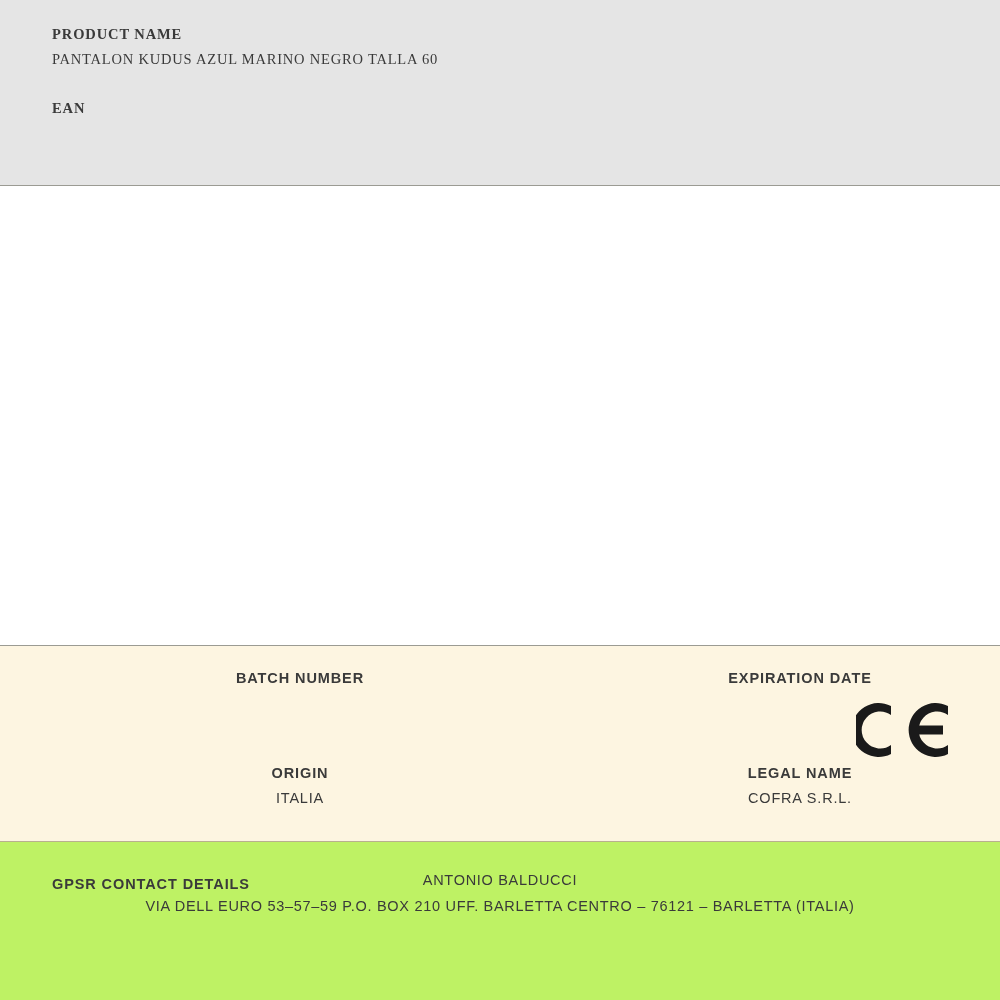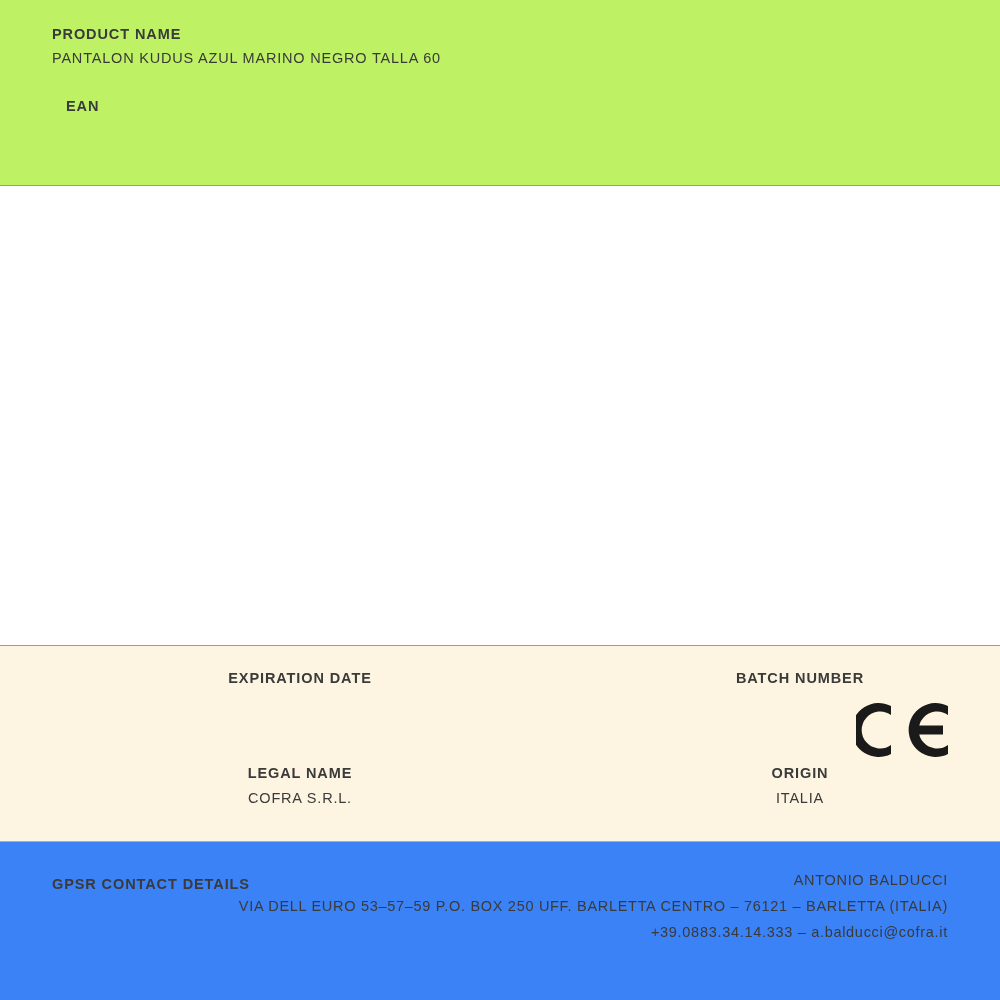"PRODUCT NAME" .top-section { background: #bef264 -> #e5e5e5; font-family: none -> Liberation Serif, serif }
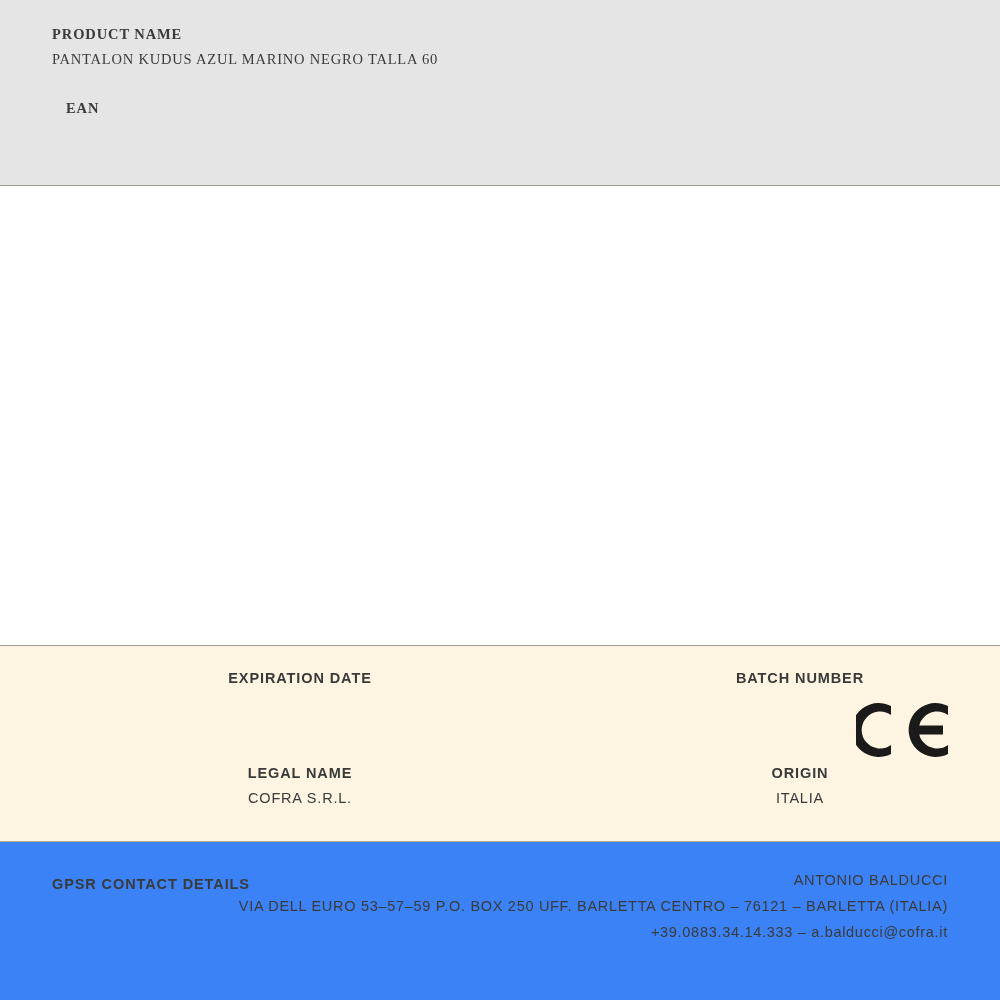"EAN" .field-block + .field-block { margin-left: 14px -> none }
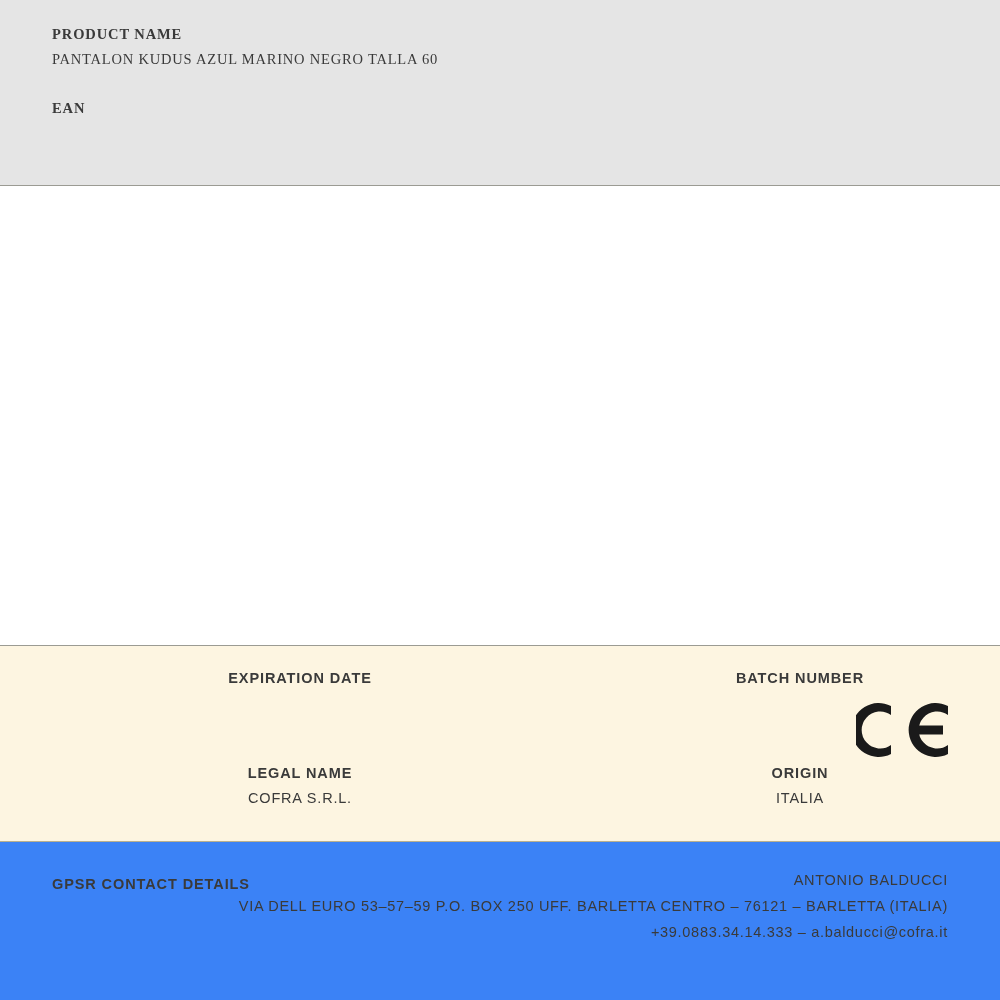"EXPIRATION DATE" div.cell { order: before "BATCH NUMBER" -> after "BATCH NUMBER" }
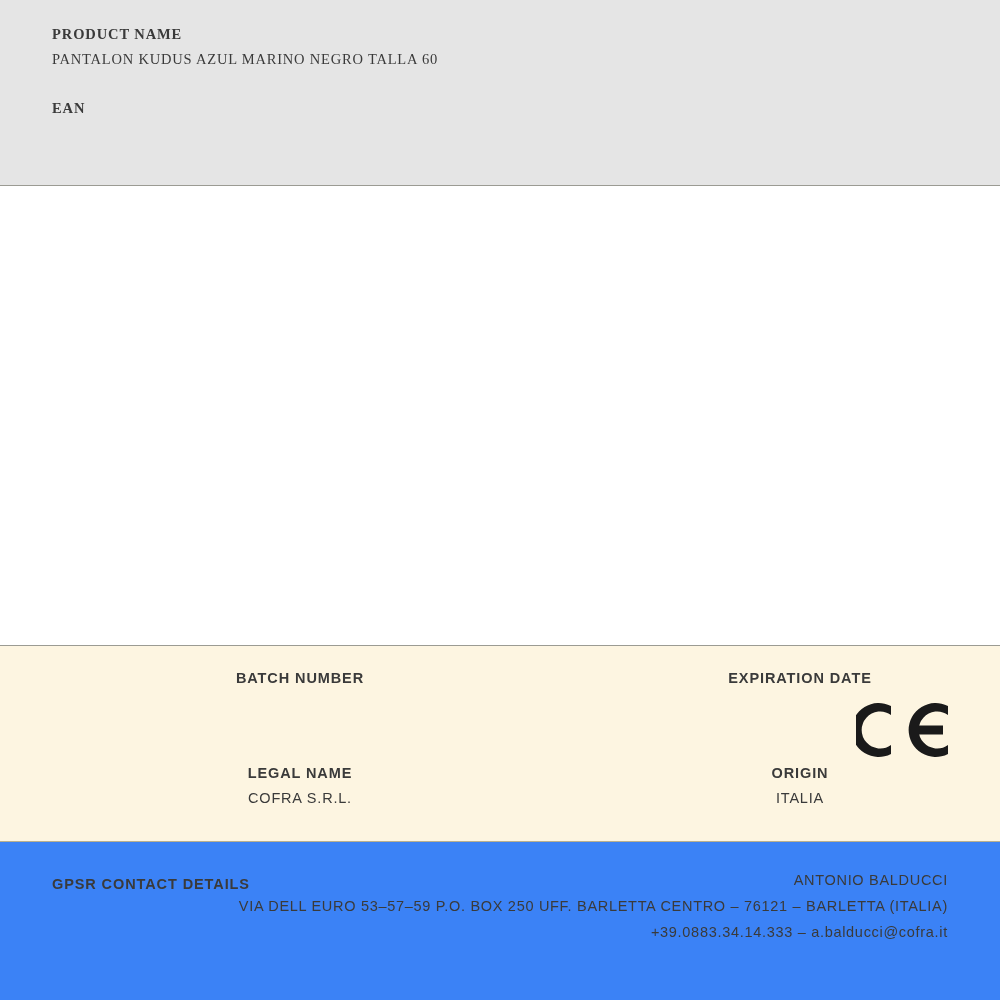"LEGAL NAME" div.cell { order: before "ORIGIN" -> after "ORIGIN" }
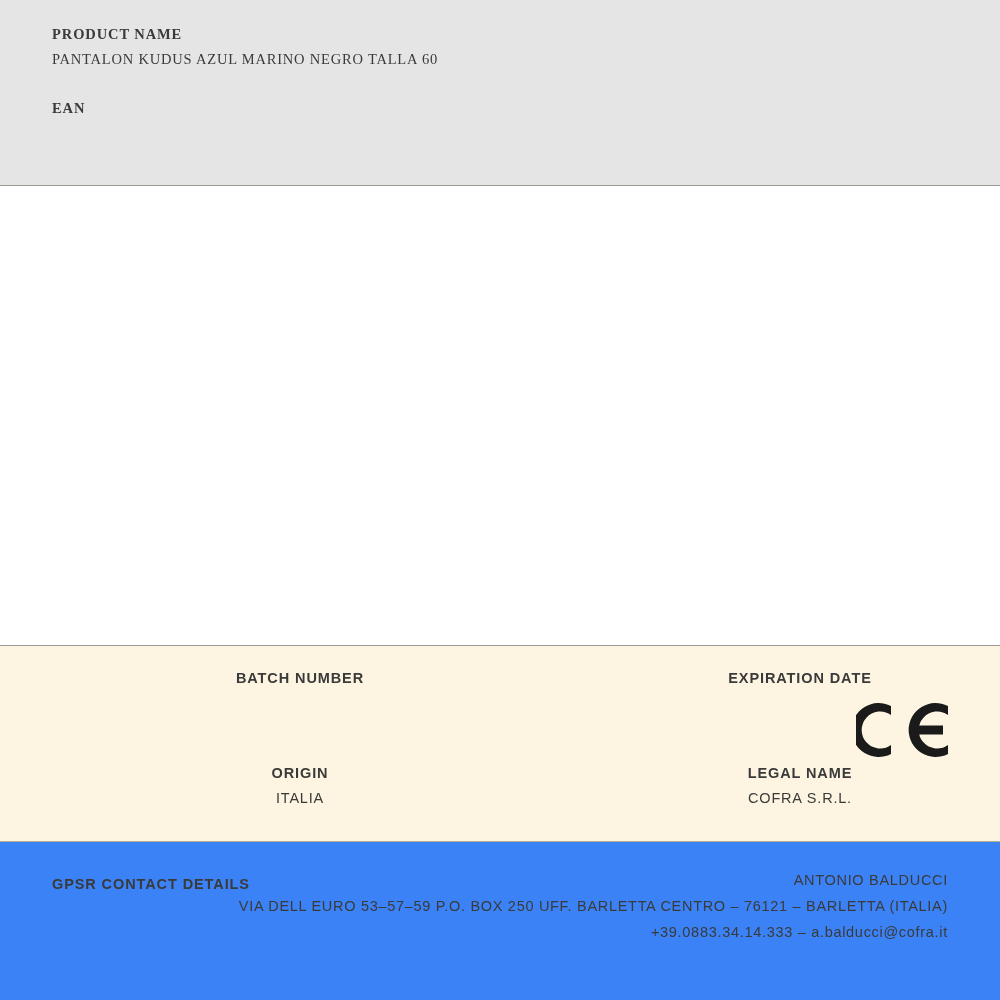"GPSR CONTACT DETAILS" .footer { background: #3b82f6 -> #bef264 }
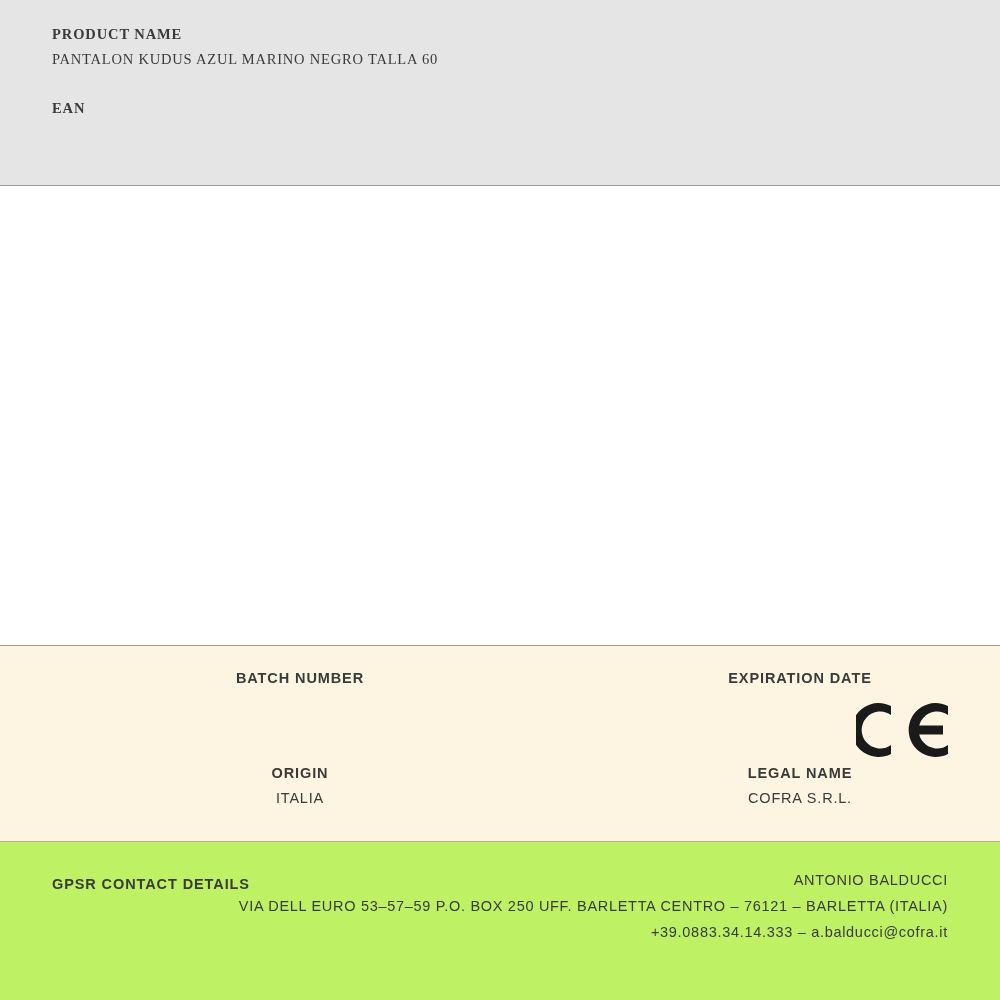"ANTONIO BALDUCCI" .footer-lines { text-align: right -> center }
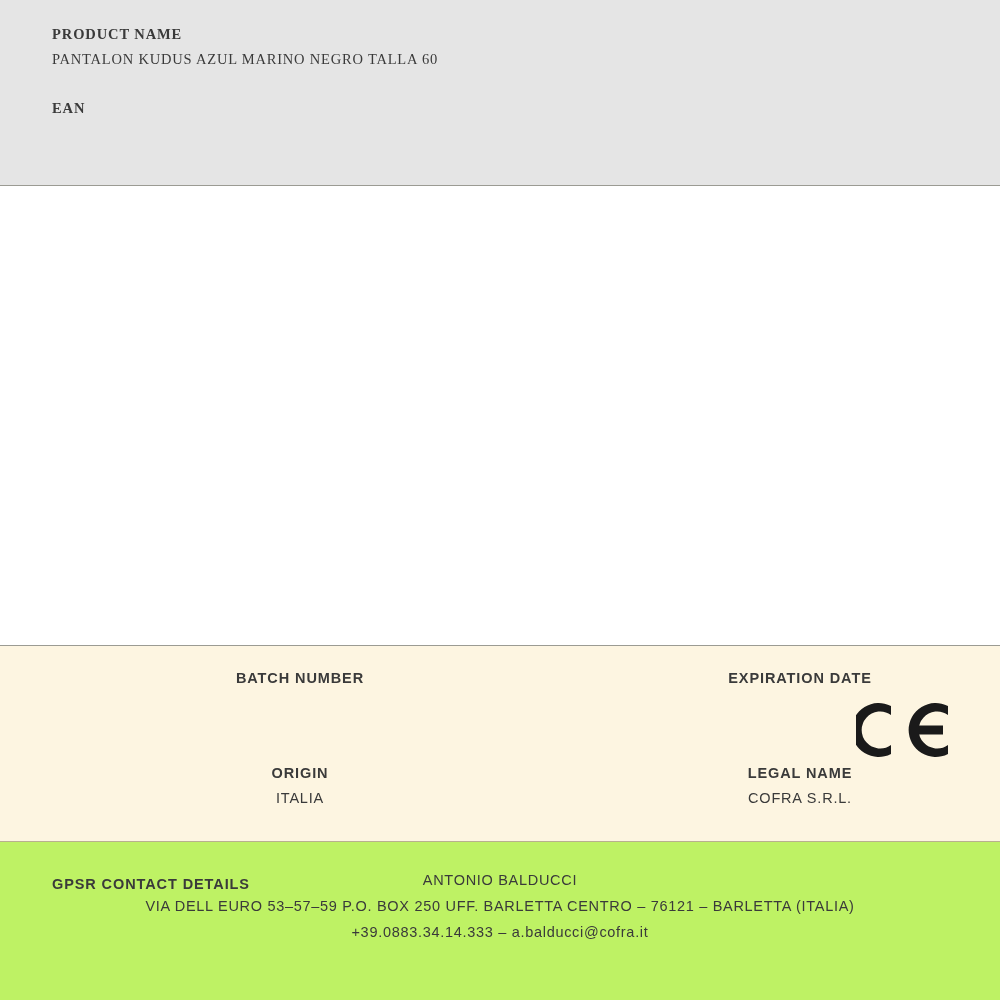"VIA DELL EURO 53–57–59 P.O." div { text: 250 -> 210 }
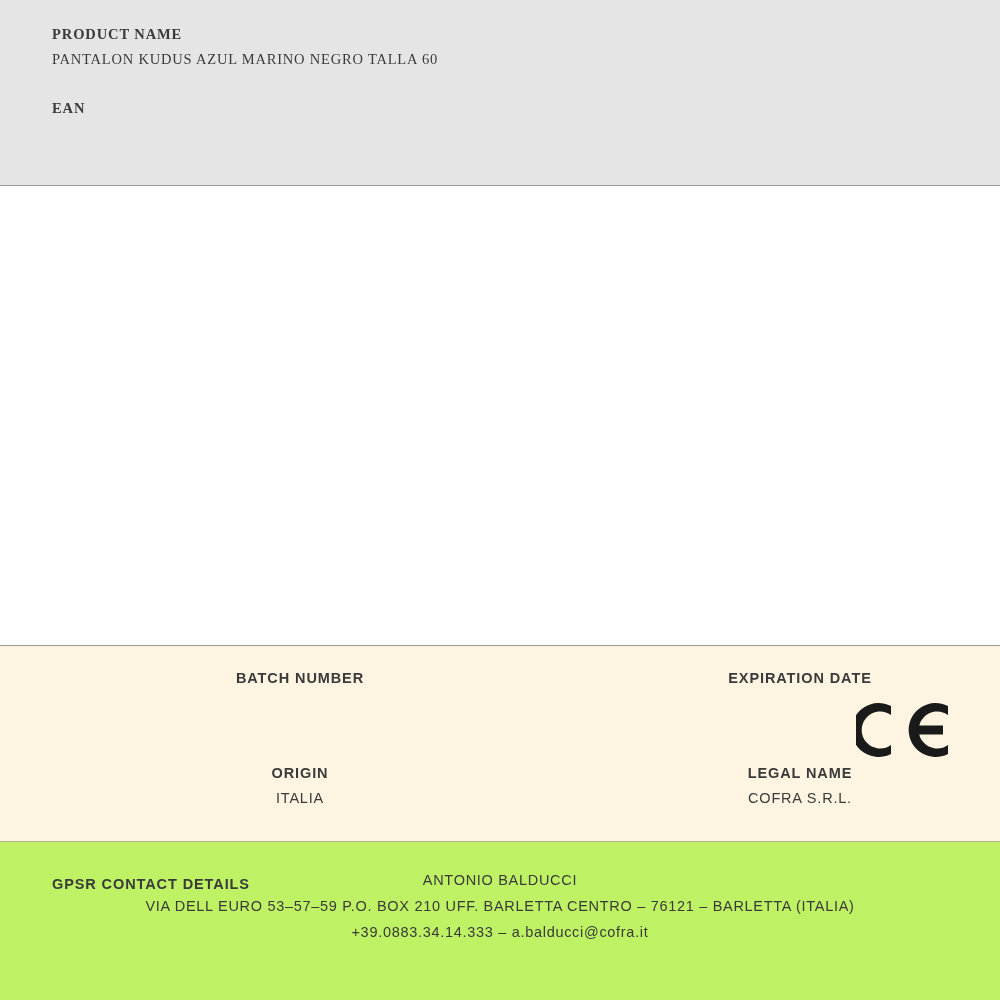"+39.0883.34.14.333 – a.balducci@cofra.it" div { html: <div>+39.0883.34.14.333 – a.balducci@cofra.it</div> -> none }
